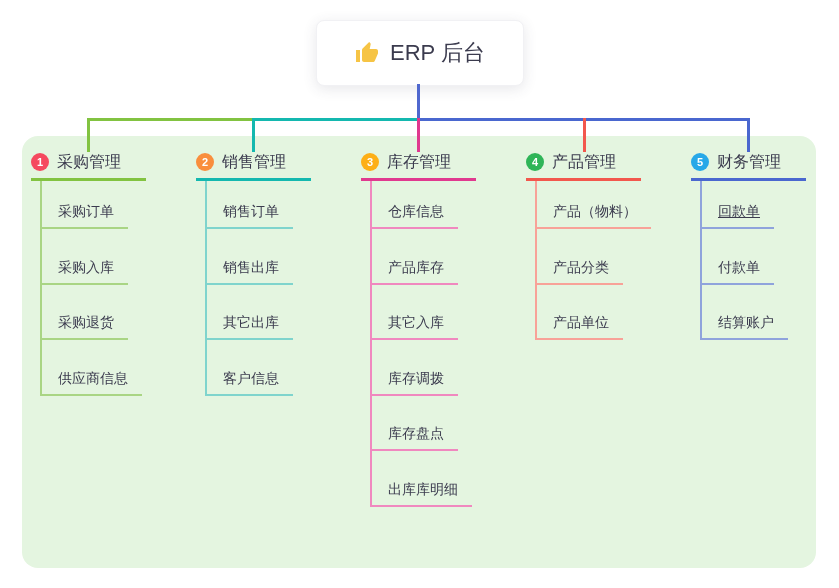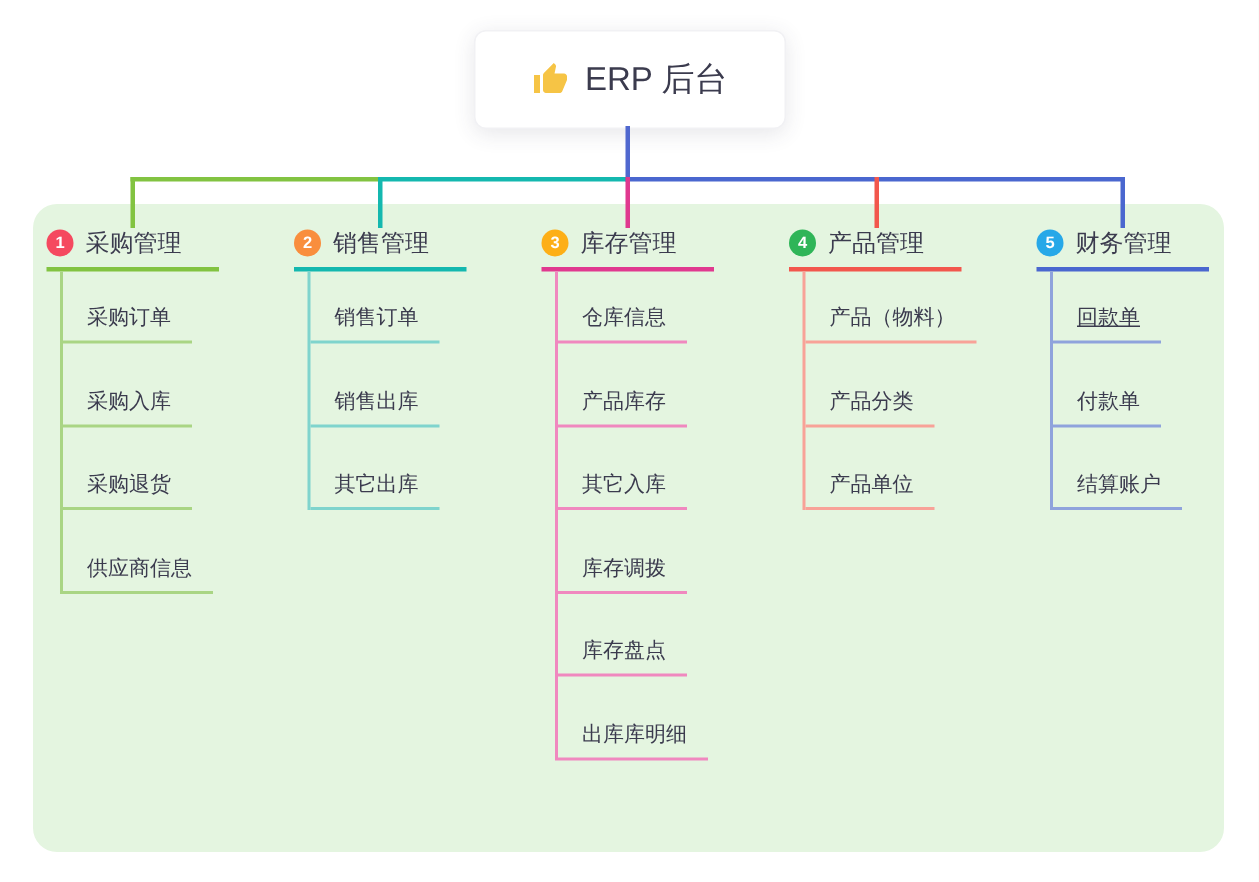"客户信息" div.kid { html: none -> <div> <span>客户信息</span> </div> }
